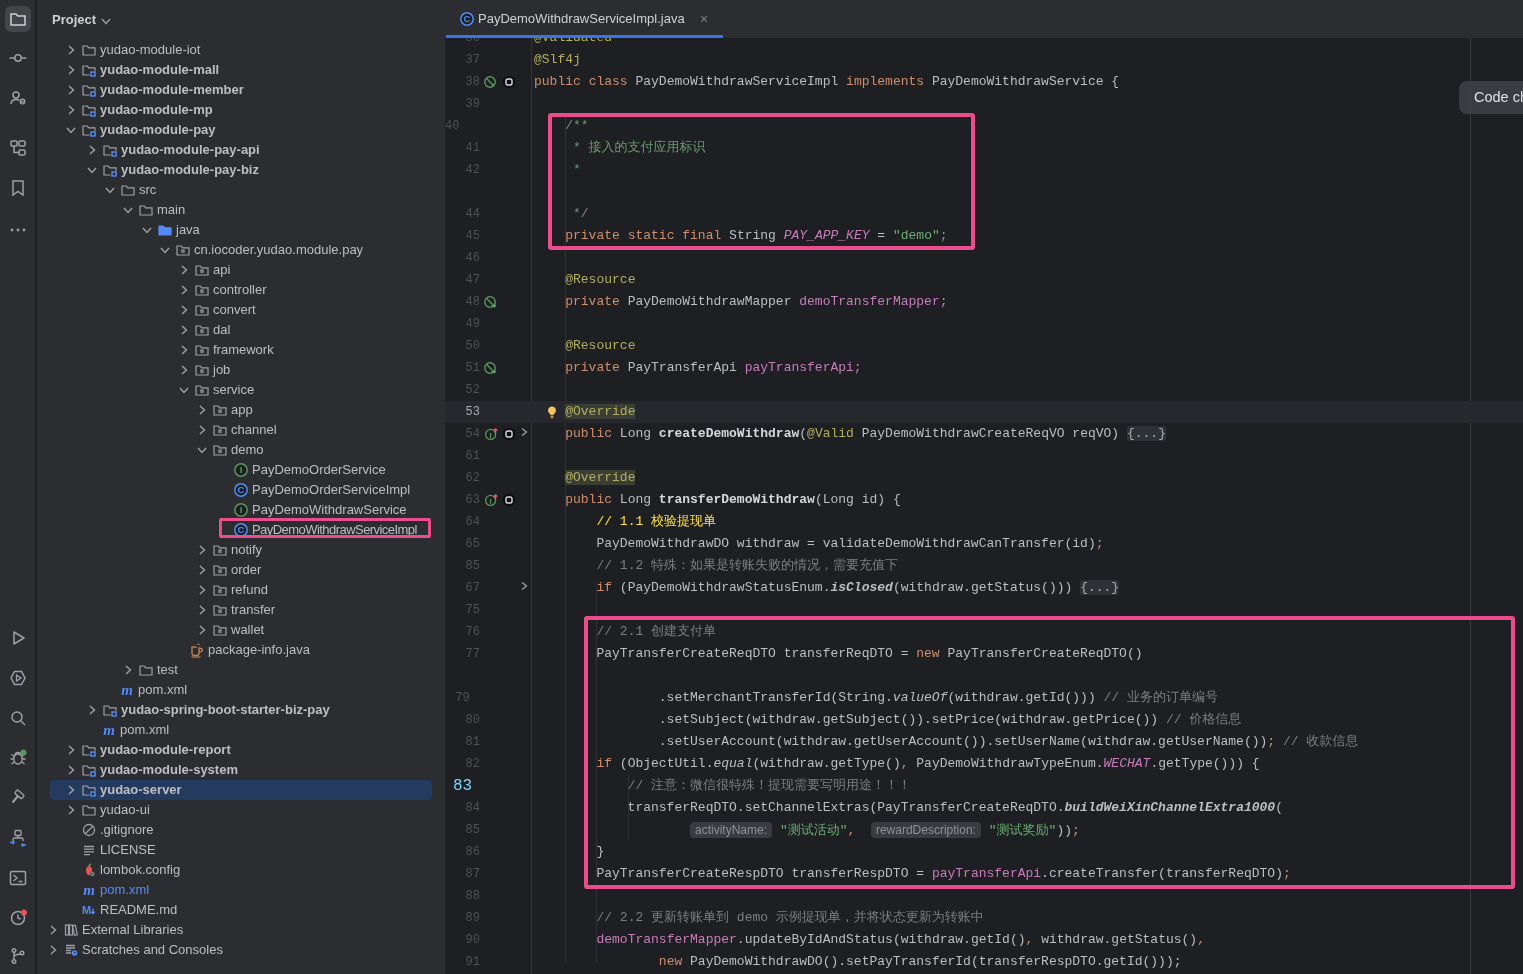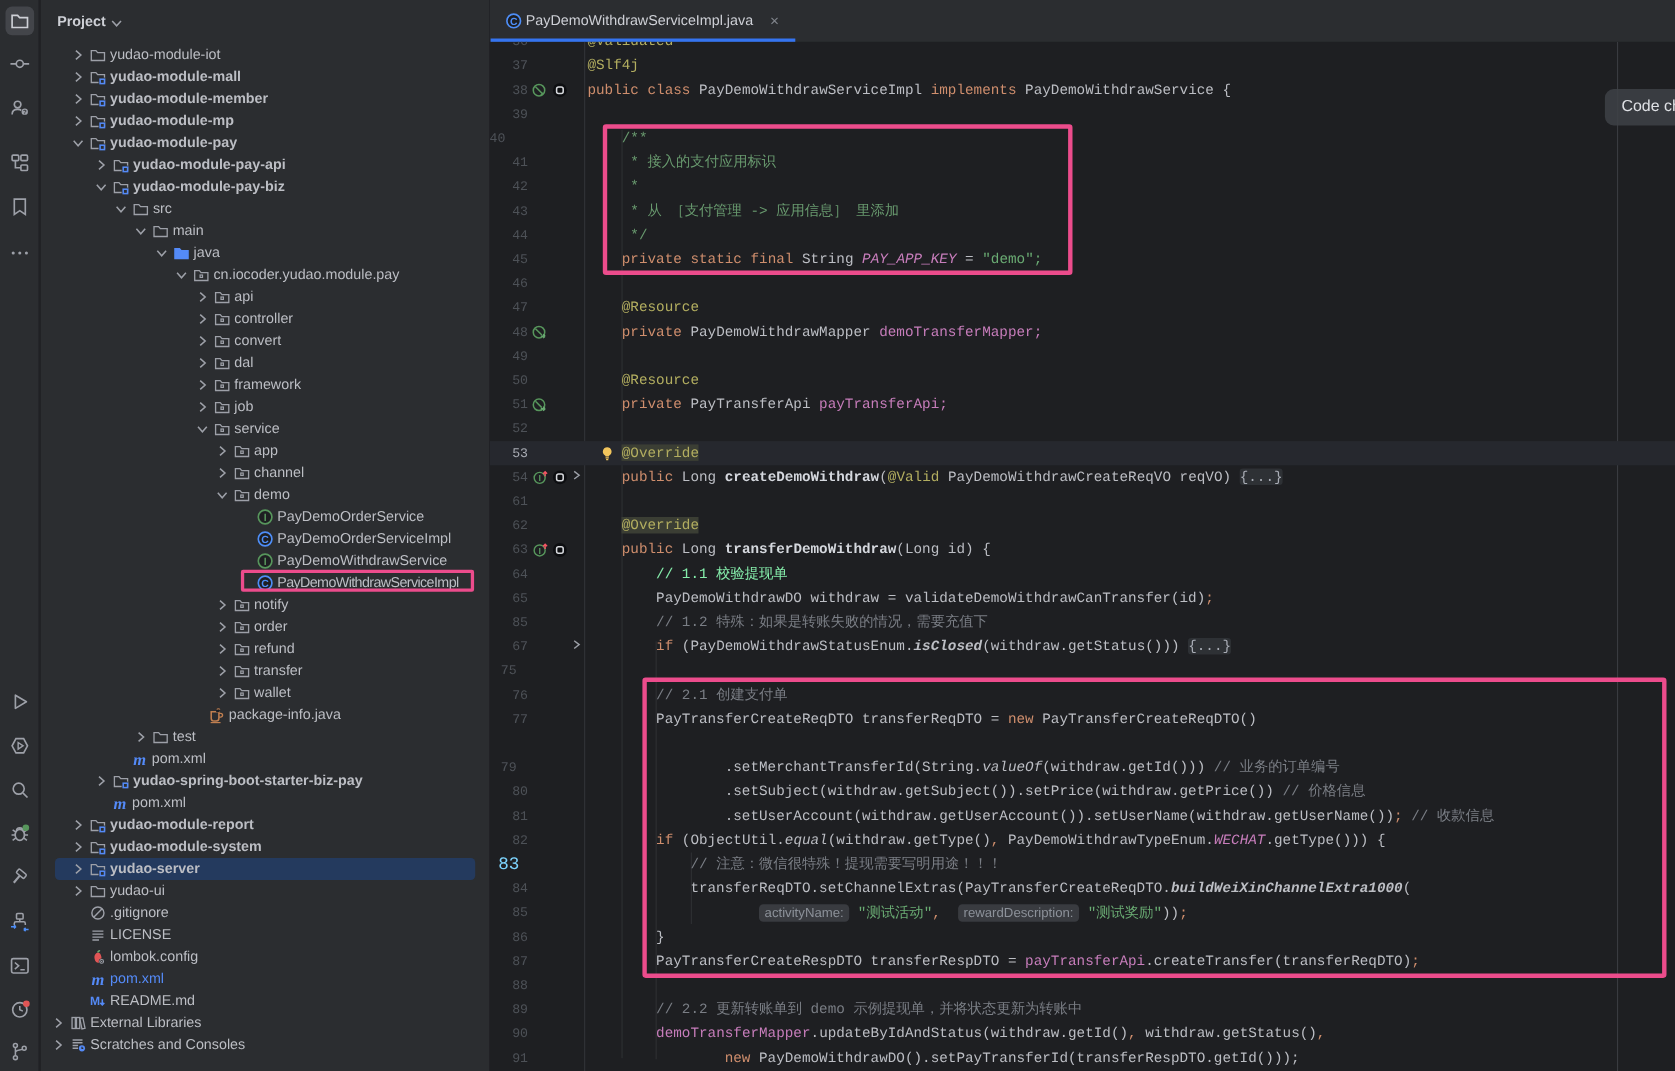"43" div { html: <div> <div>43</div> <div><span> * 从 ［支付管理 -&gt; 应用信息］ 里添加</span></div> </div> -> none }
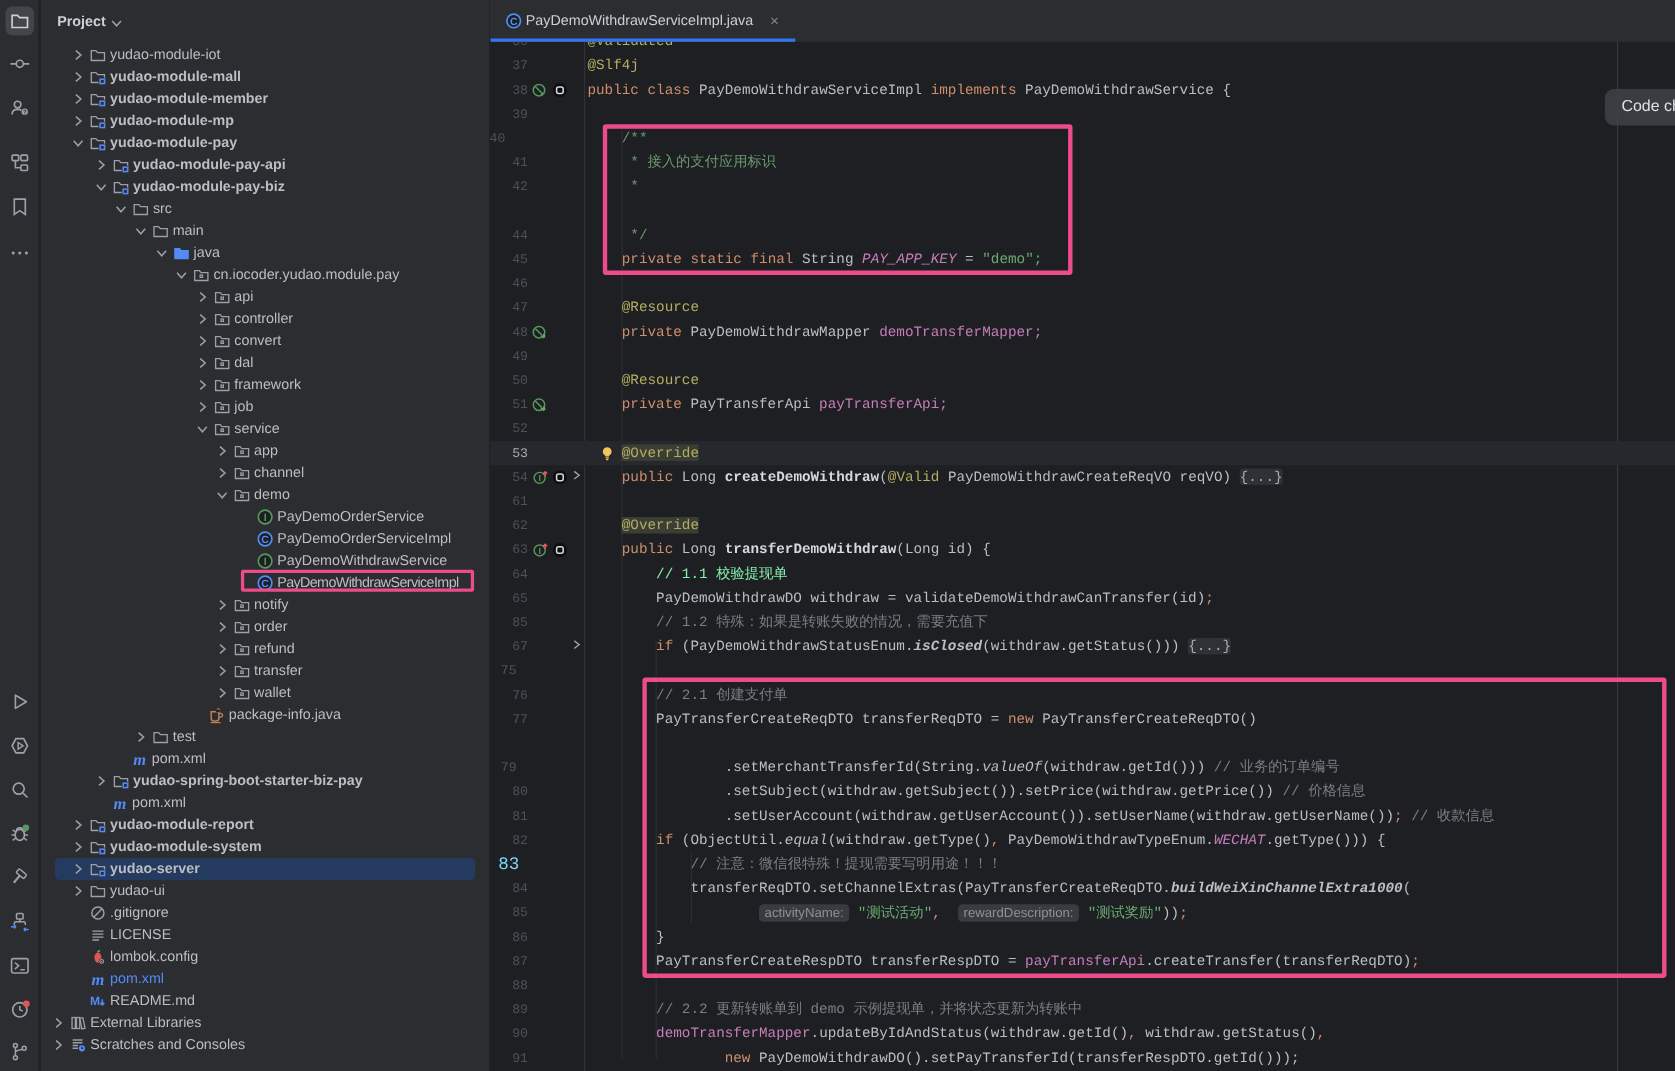"// 1.1 校验提现单" span { color: #86efac -> #fde047 }
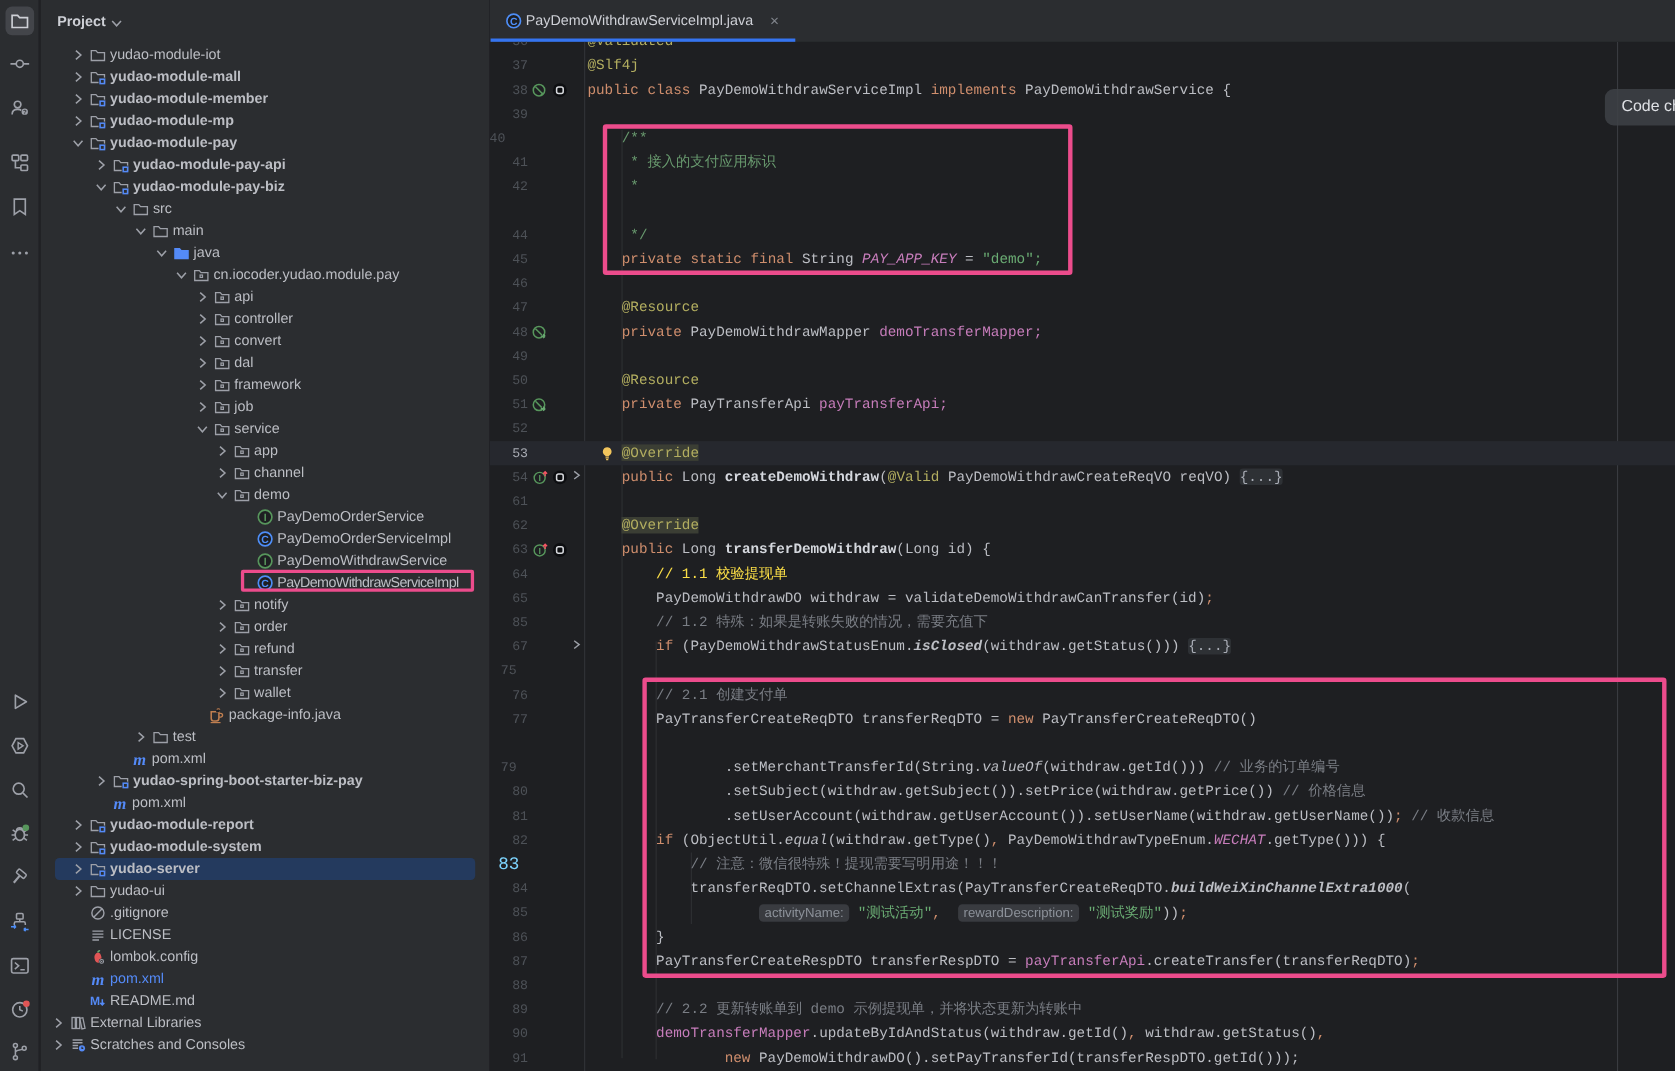"75" div { text-align: center -> right }
